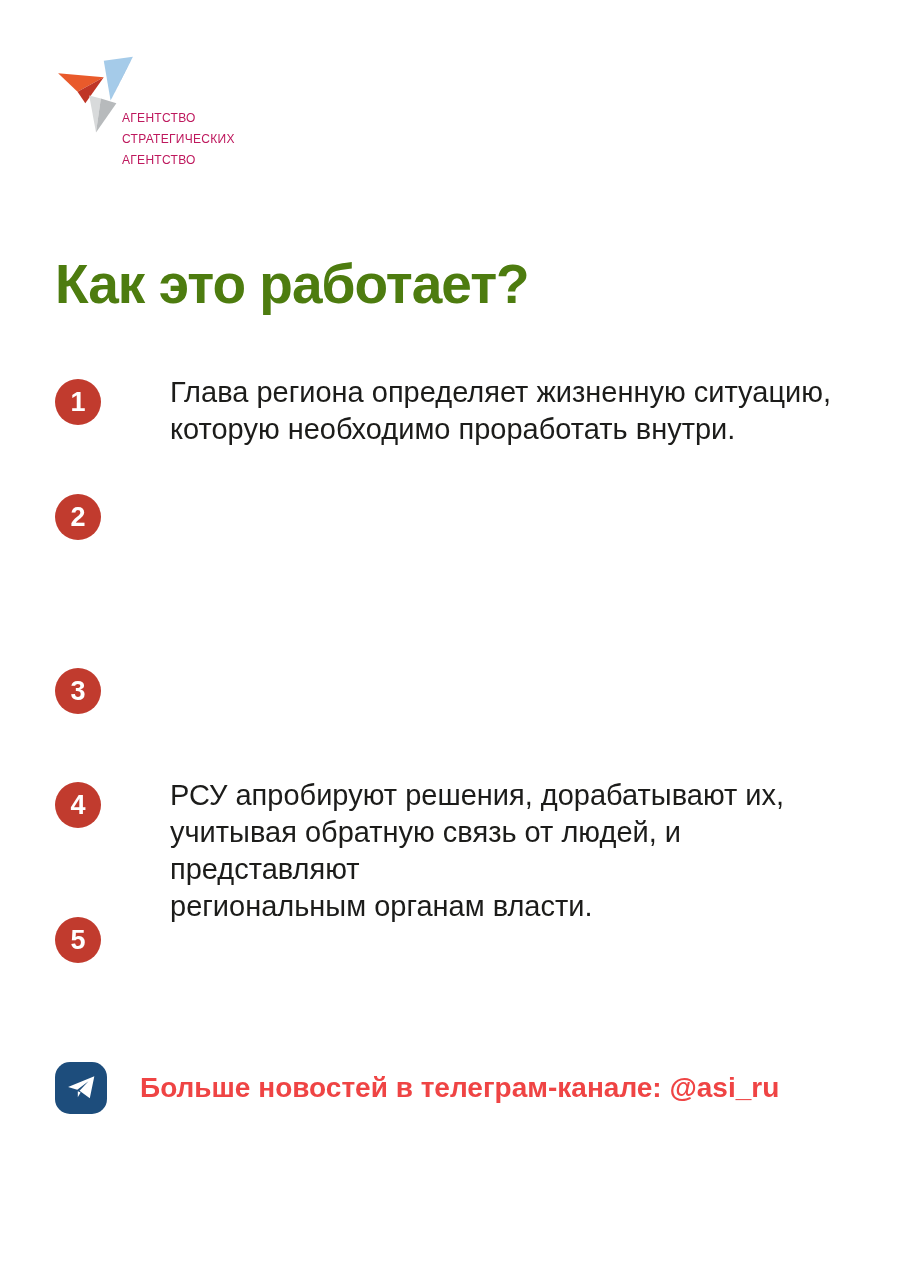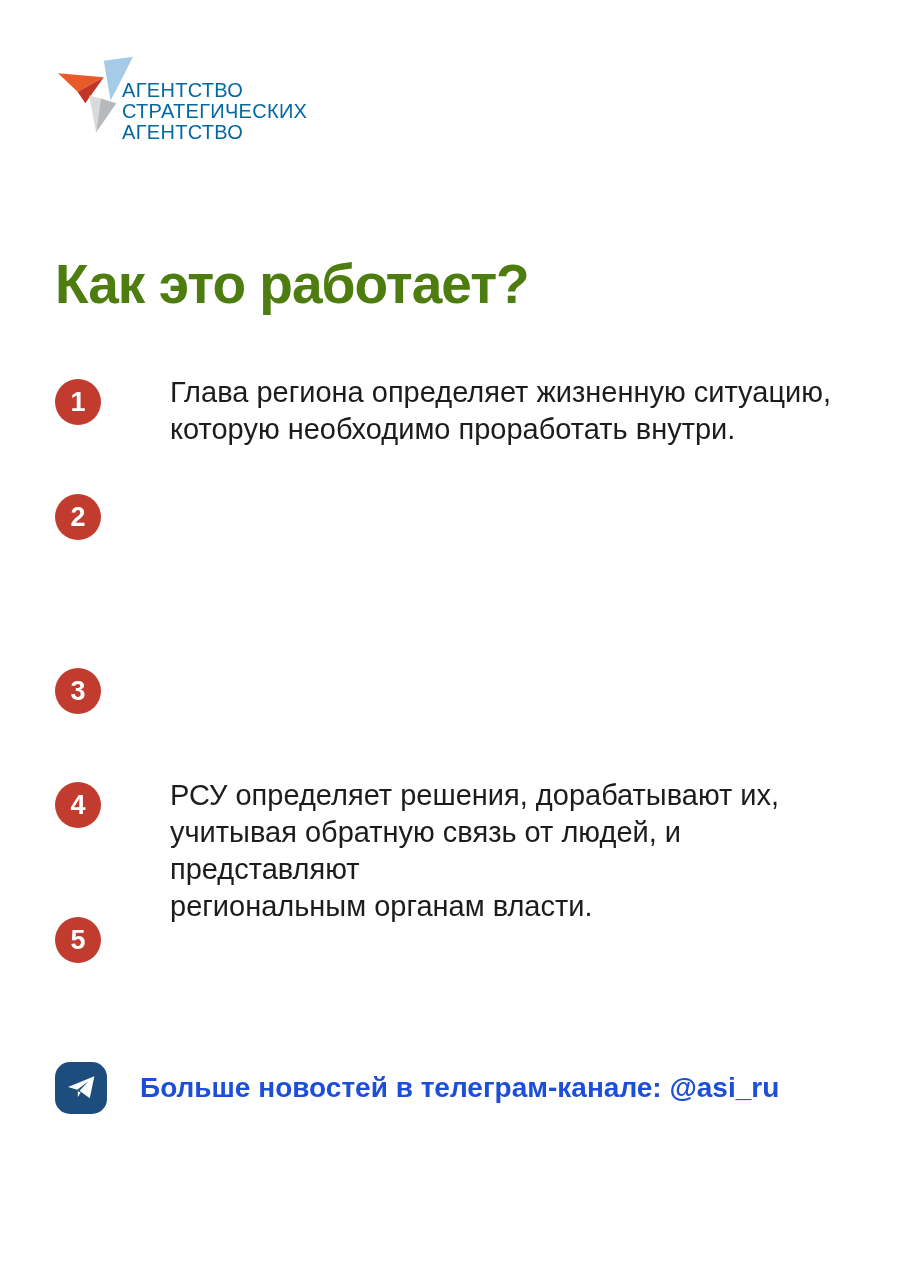"АГЕНТСТВО" .logo-text { color: #0369a1 -> #be185d; font-size: 20px -> 12px; top: 32px -> 60px }
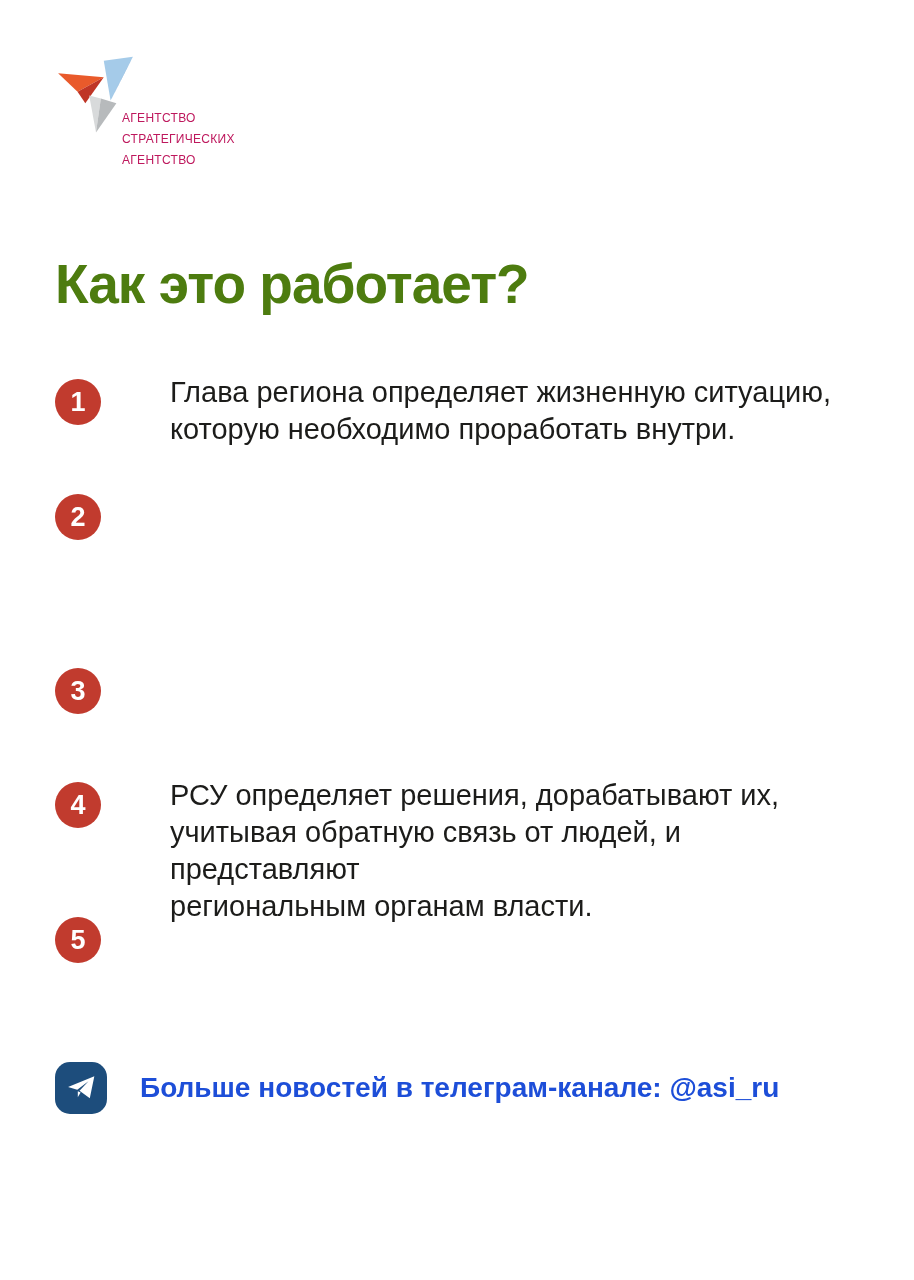"РСУ определяет решения, дорабатывают их," div.step-text { text: определяет -> апробируют }
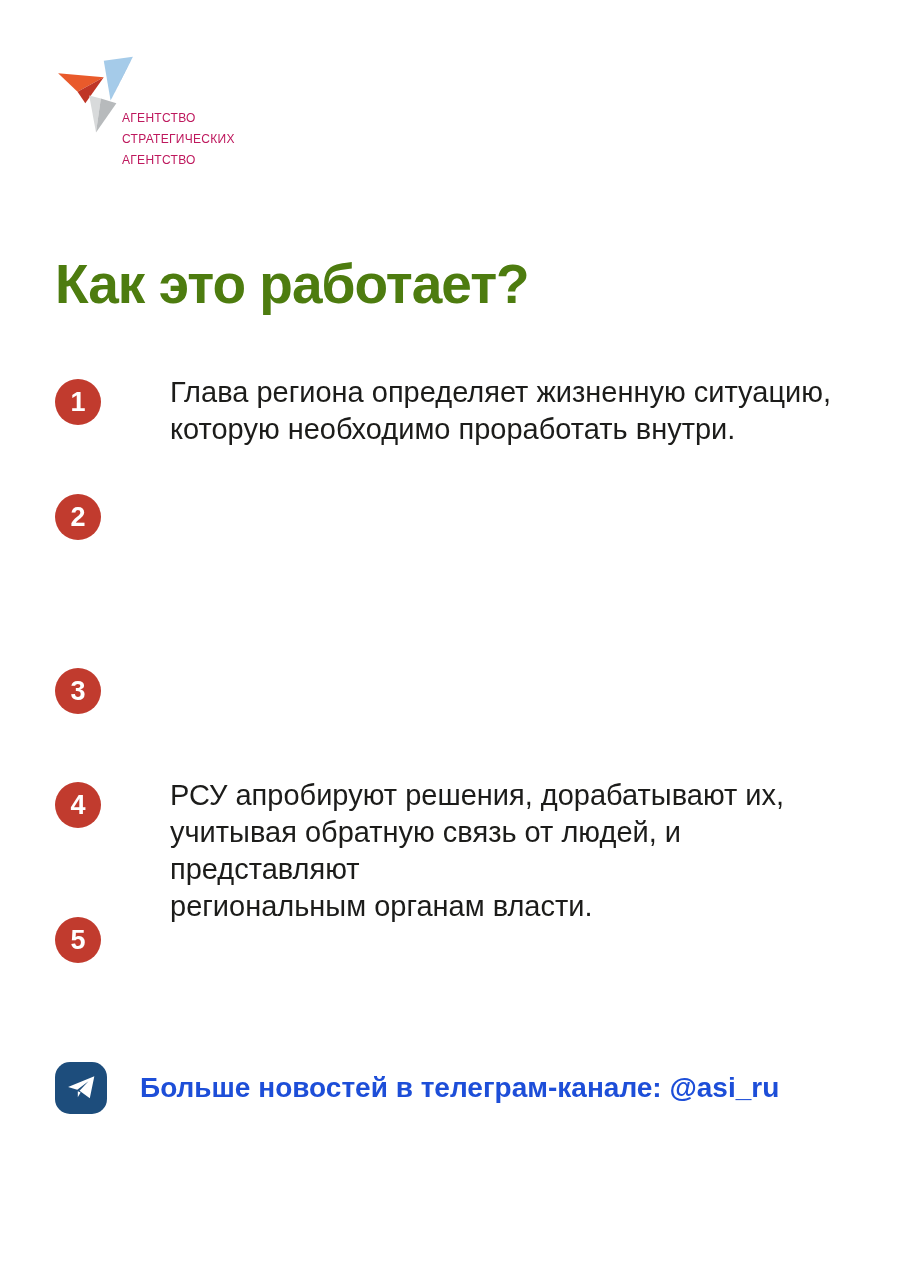"Больше новостей в телеграм-канале:" .footer-text { color: #1d4ed8 -> #ef4444 }
